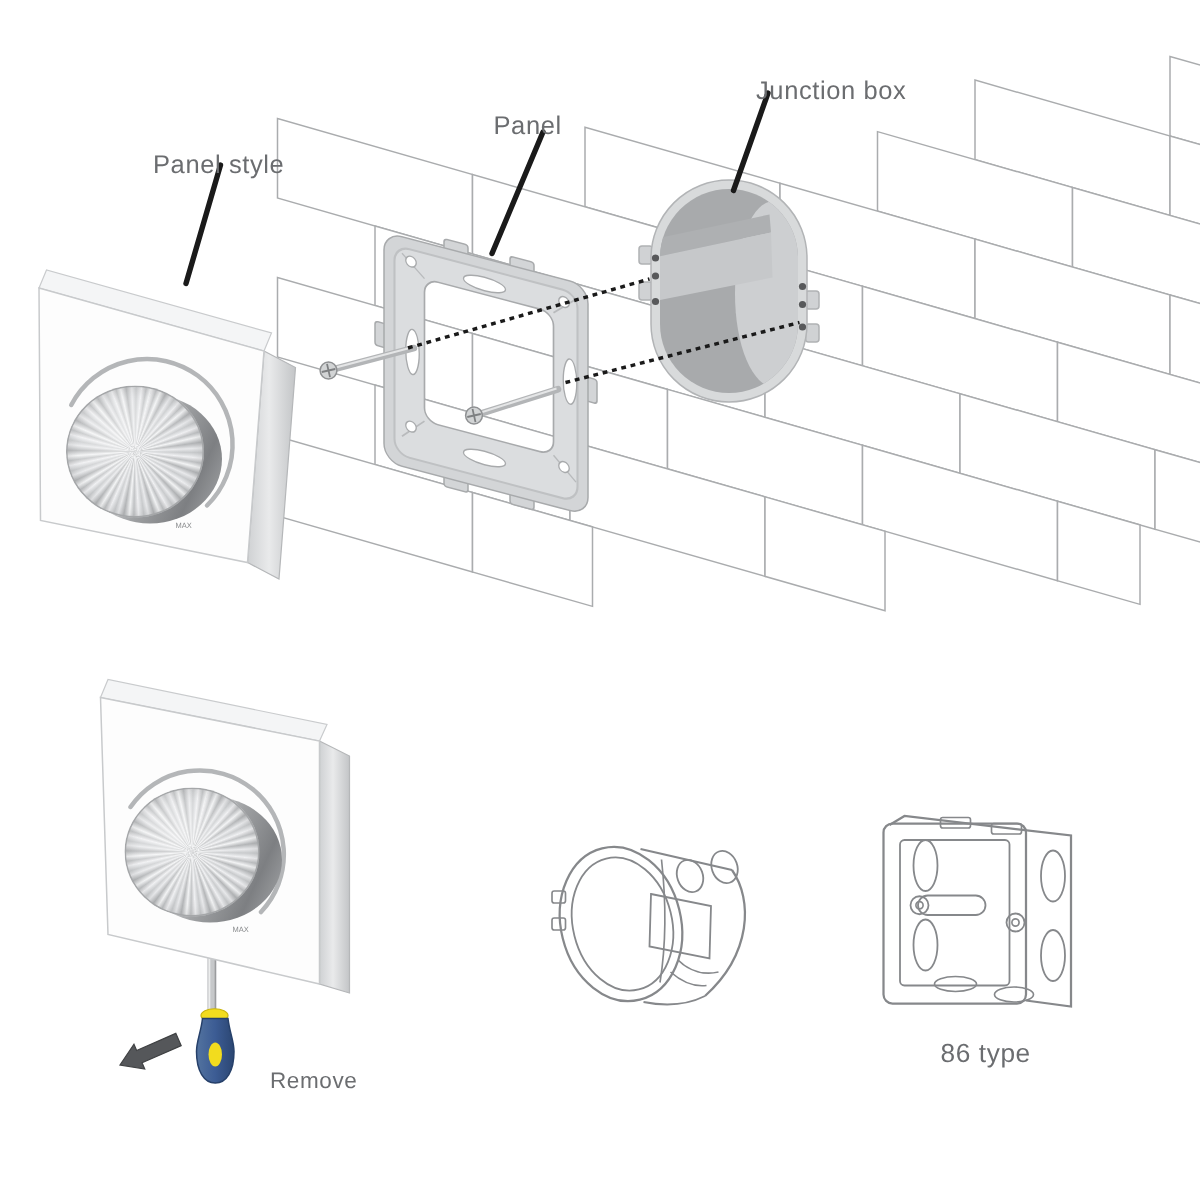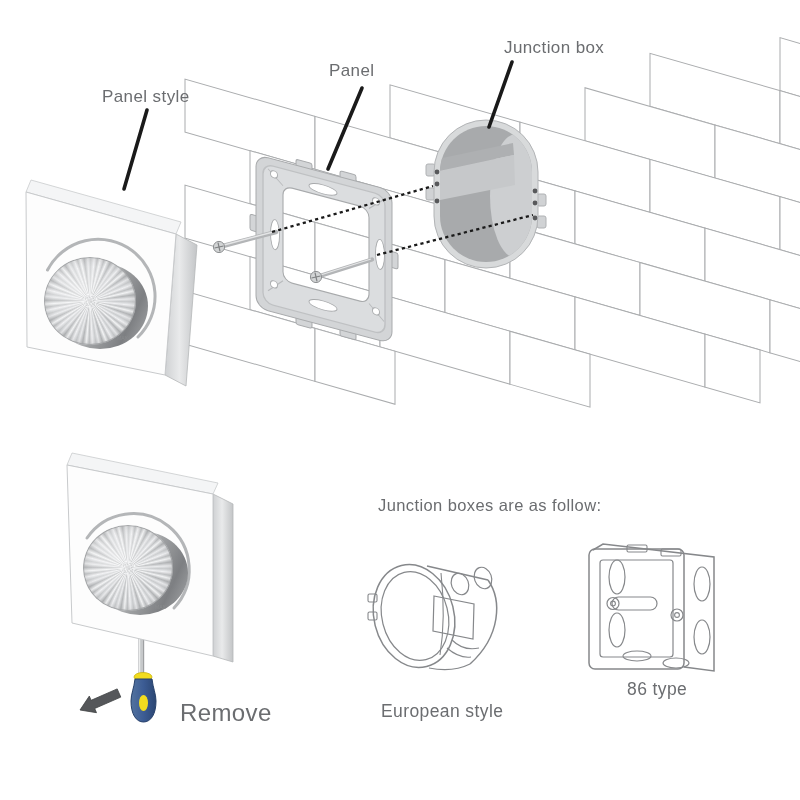"Junction box" .lbl { margin-top: none -> 13px }
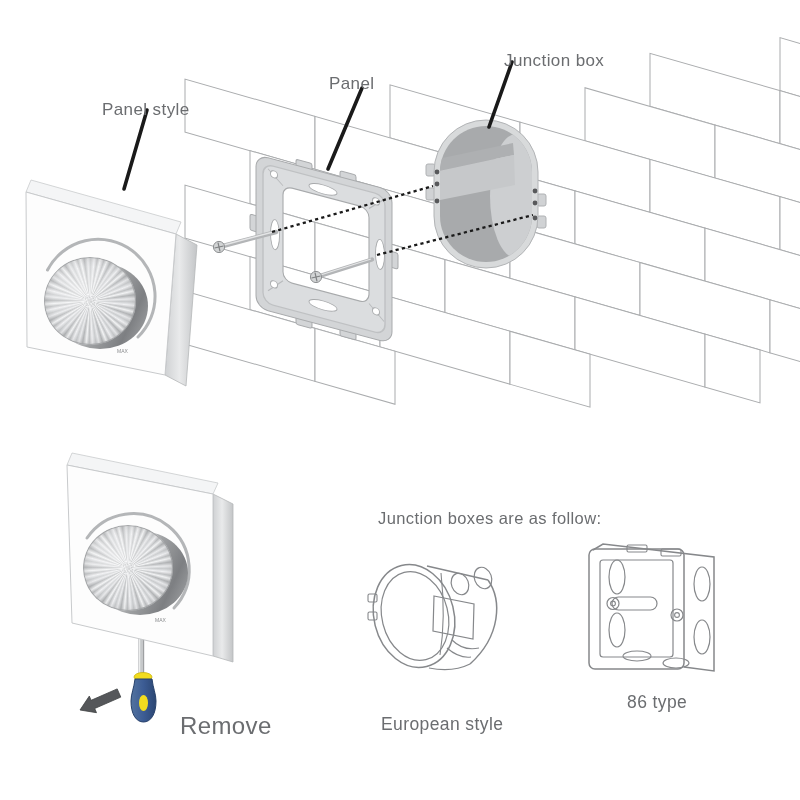"Junction boxes are as follow:" div.lbl { html: <div>Junction boxes are as follow:</div> -> none }
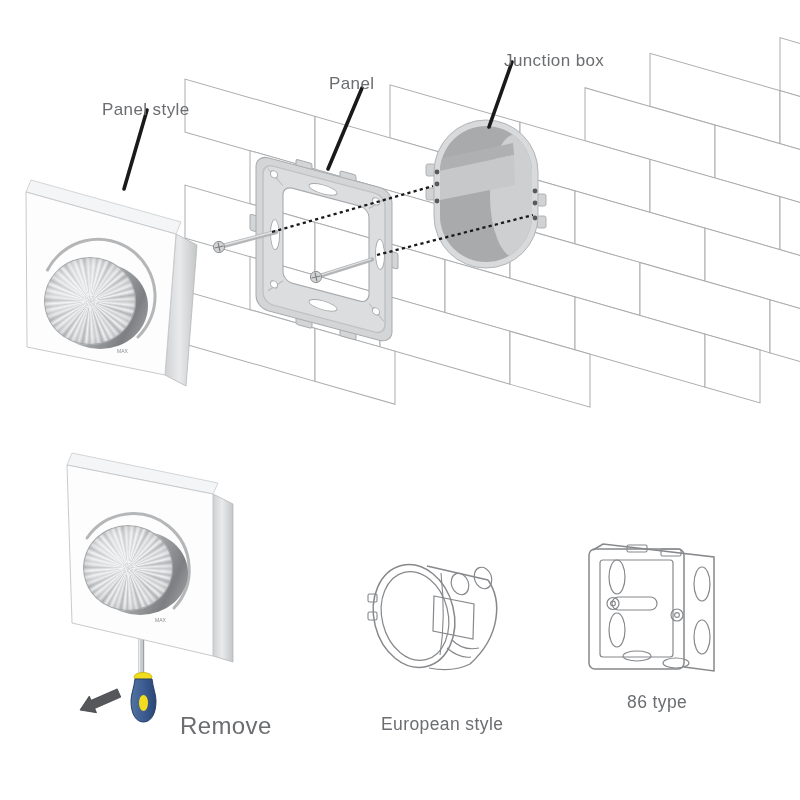"Remove" .lbl.big { font-size: 24px -> 15px }
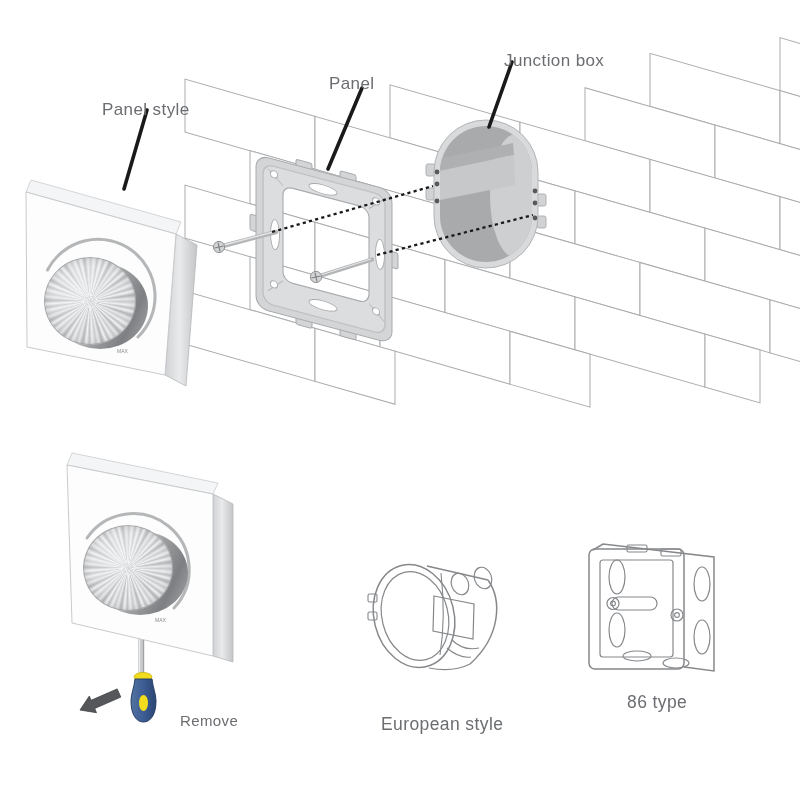"European style" div.lbl { html: <div>European style</div> -> none }
